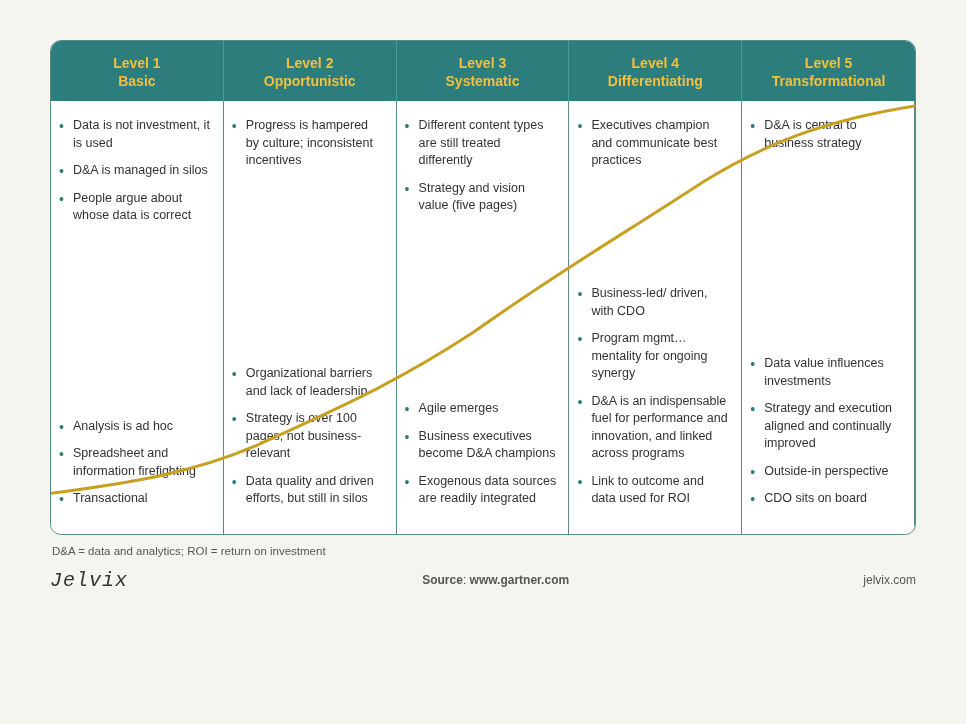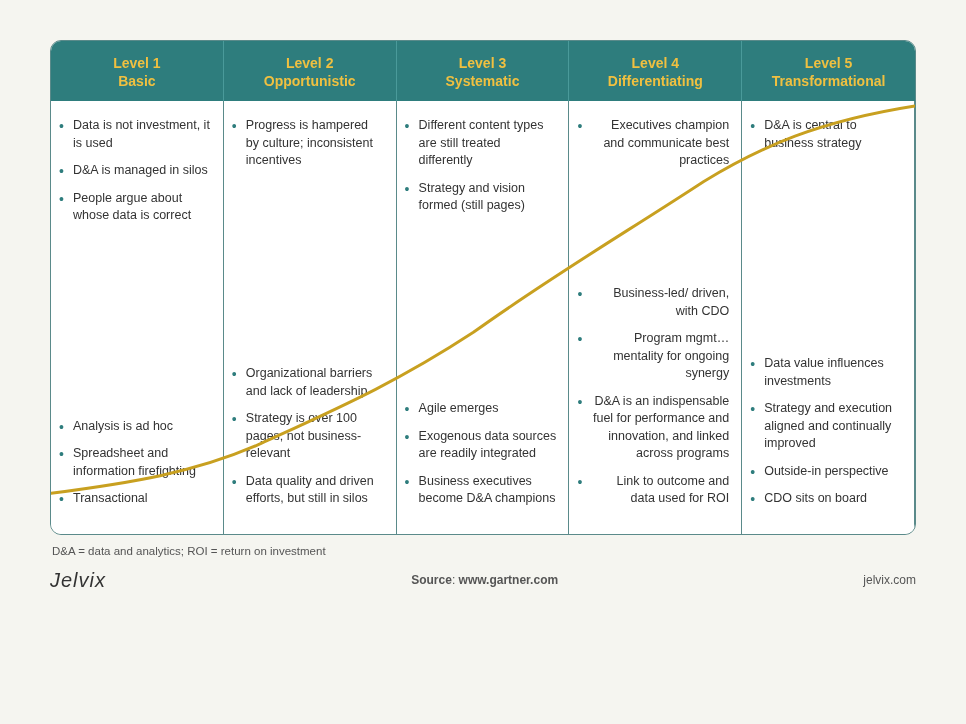"Executives champion and communicate best" .cell4 { text-align: right -> none }
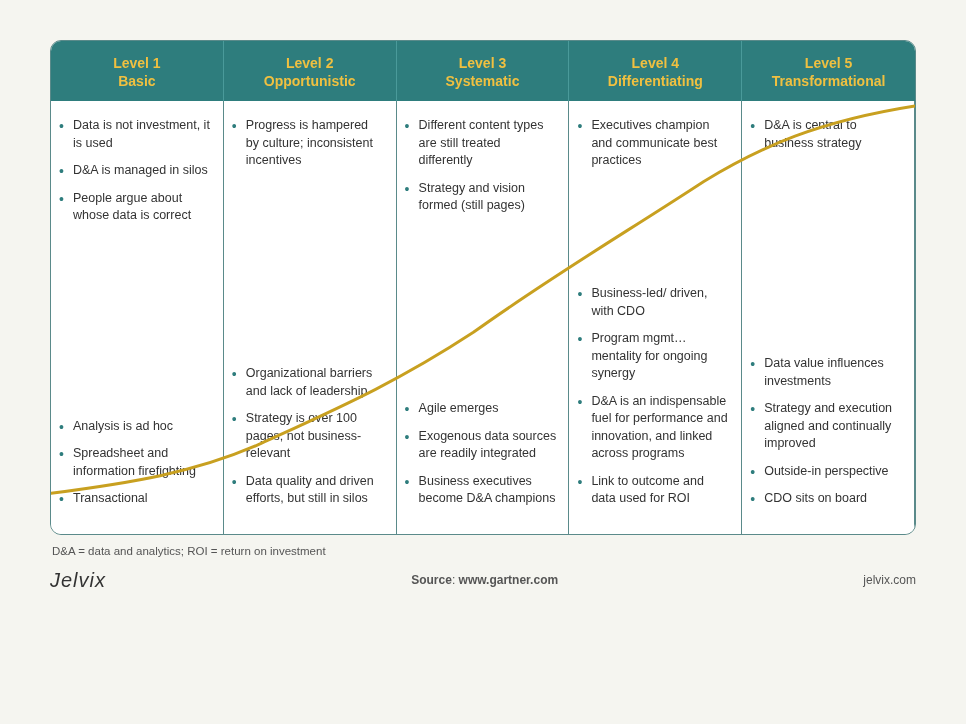"Strategy and vision formed (still" li { text: formed (still -> value (five }
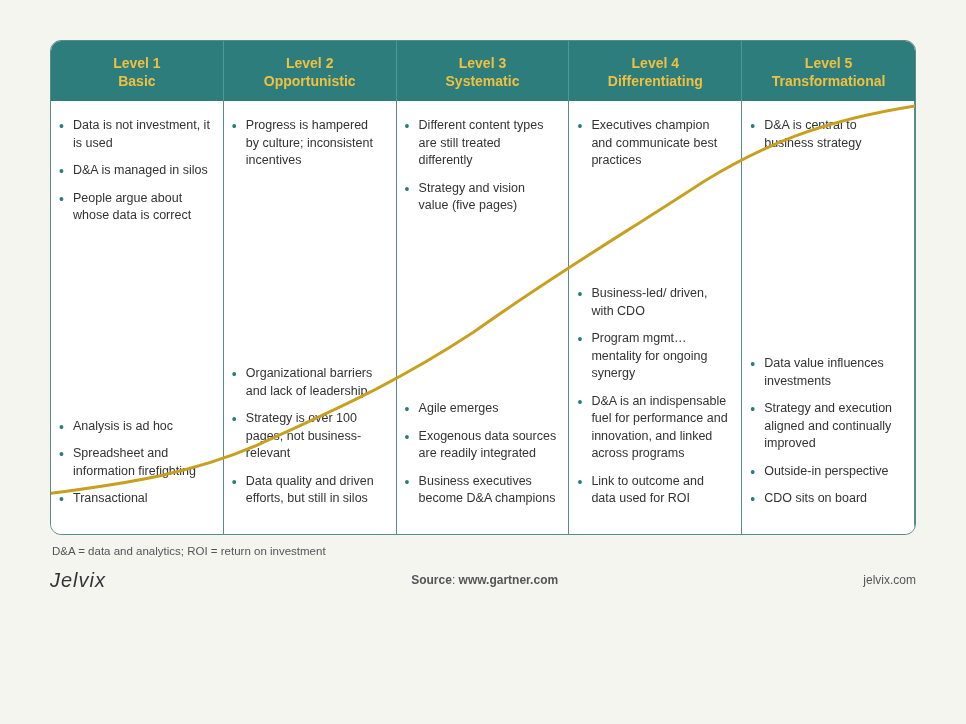"Exogenous data sources are readily" li { order: before "Business executives become D&A champions" -> after "Business executives become D&A champions" }
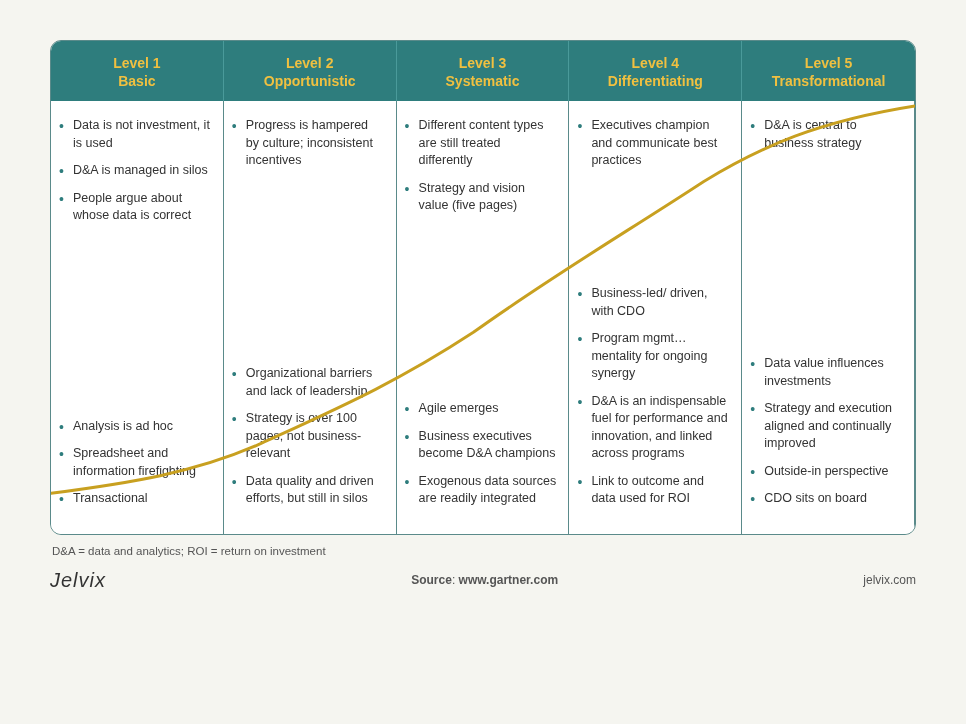"Jelvix" .brand-logo { font-family: none -> Liberation Mono, monospace }
